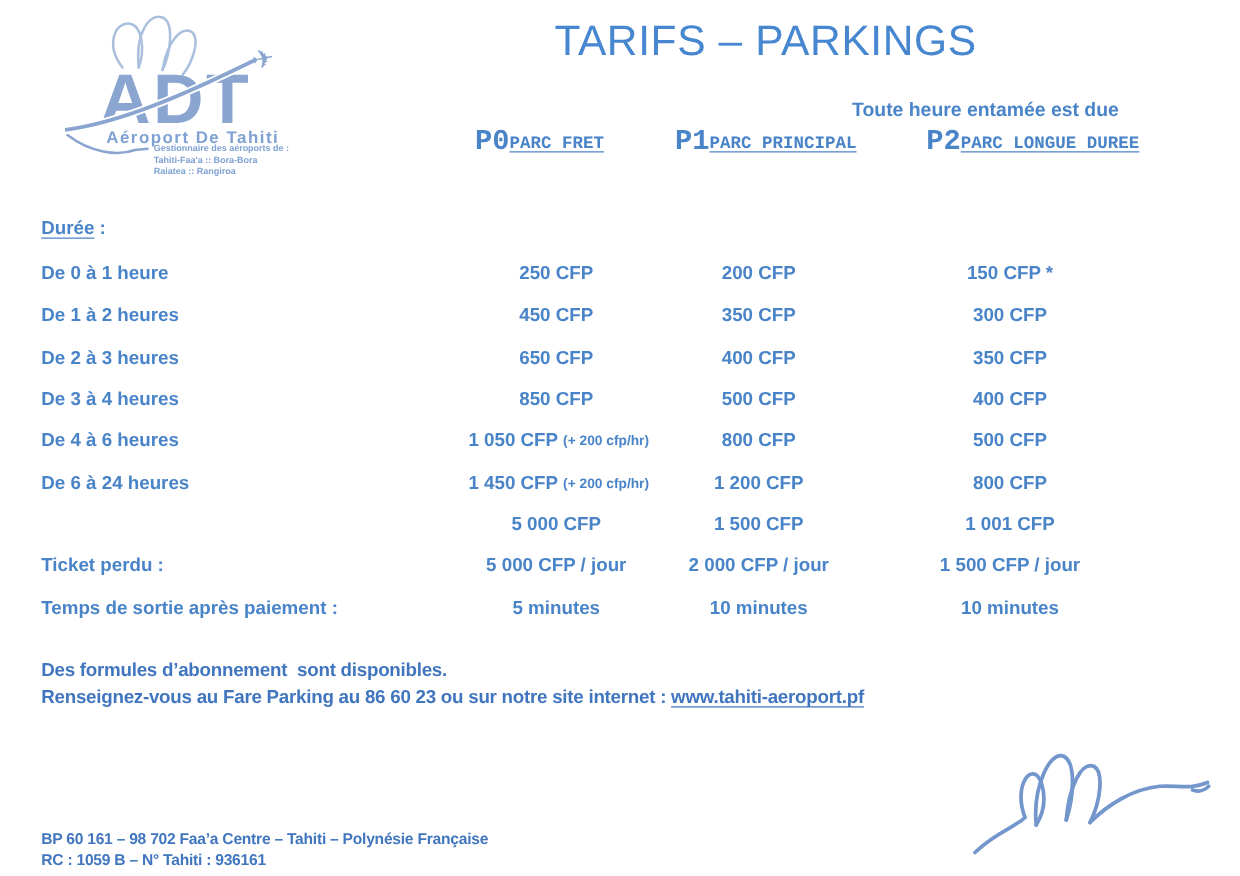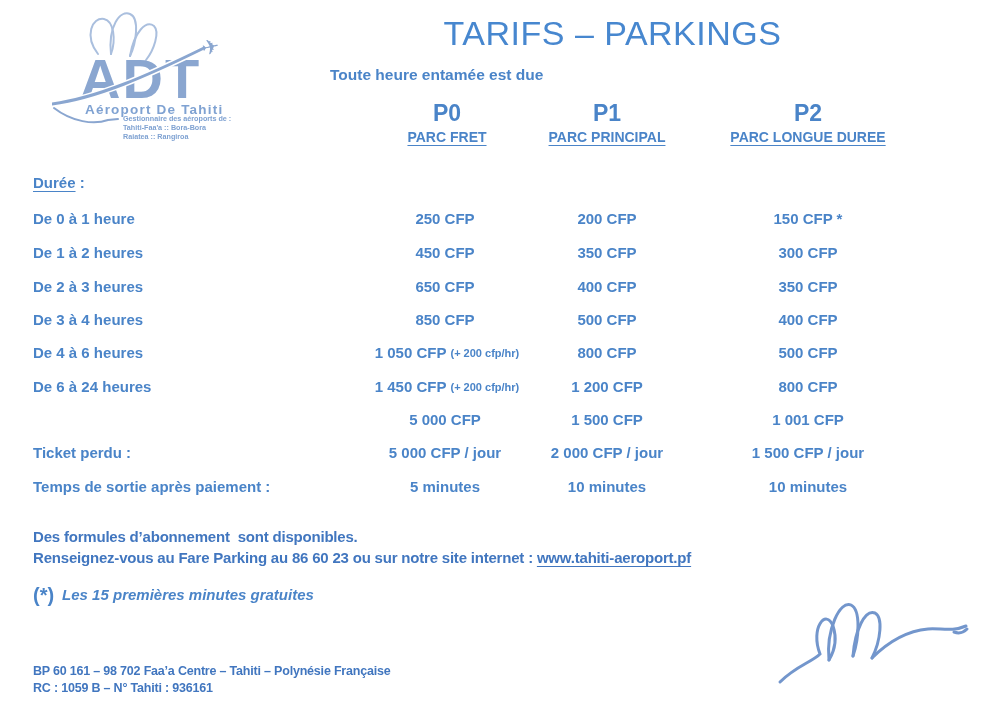"Toute heure entamée est due" .subtitle { text-align: left -> right; top: 66px -> 80px }
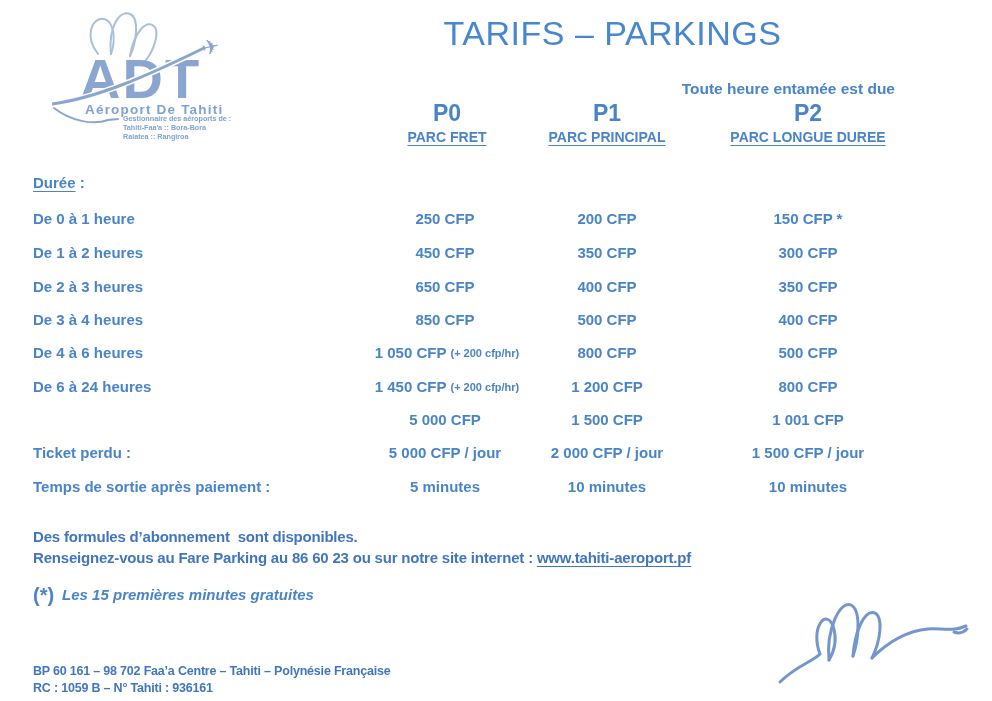"P0" .colhead { flex-direction: column -> row; font-family: none -> Liberation Mono, monospace }
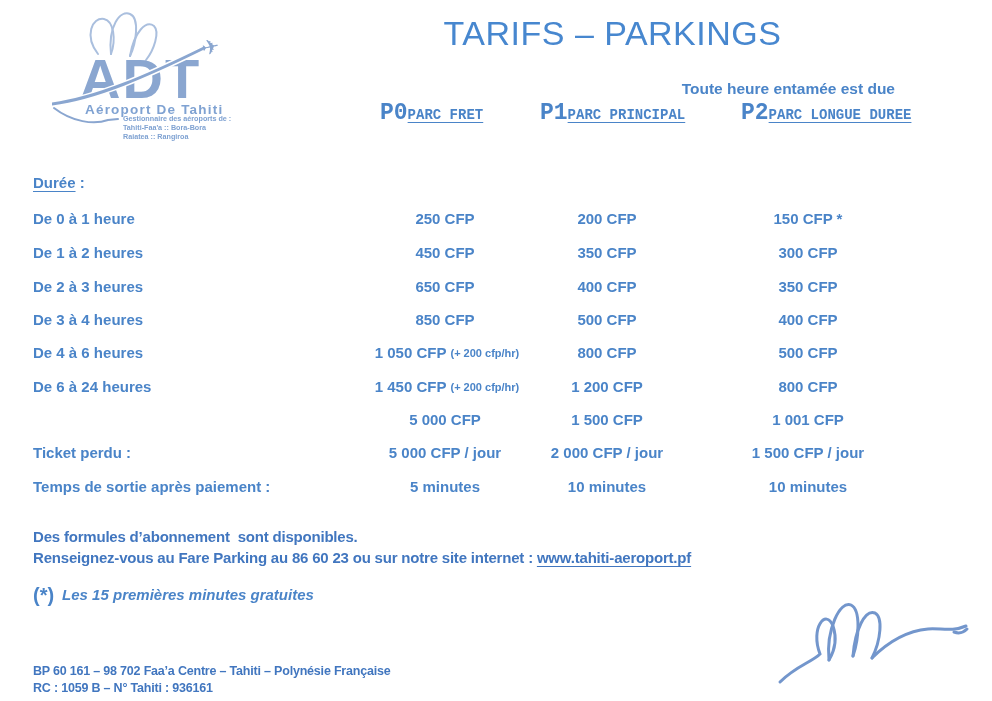"(*) Les 15 premières minutes" div.footnote { html: <div> <span>(*)</span><span>Les 15 premières minutes gratuites</span> </div> -> none }
